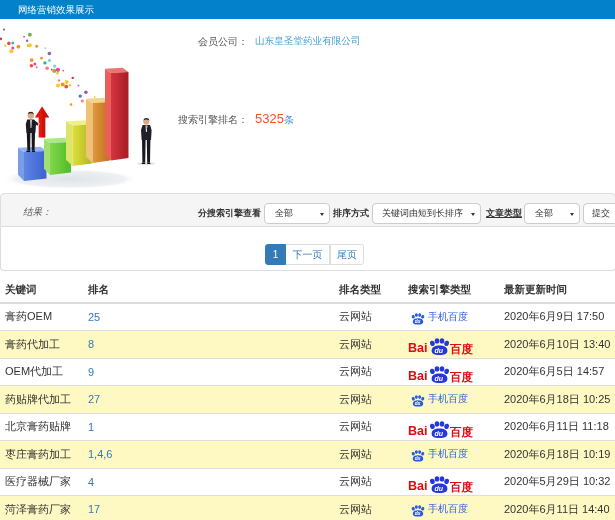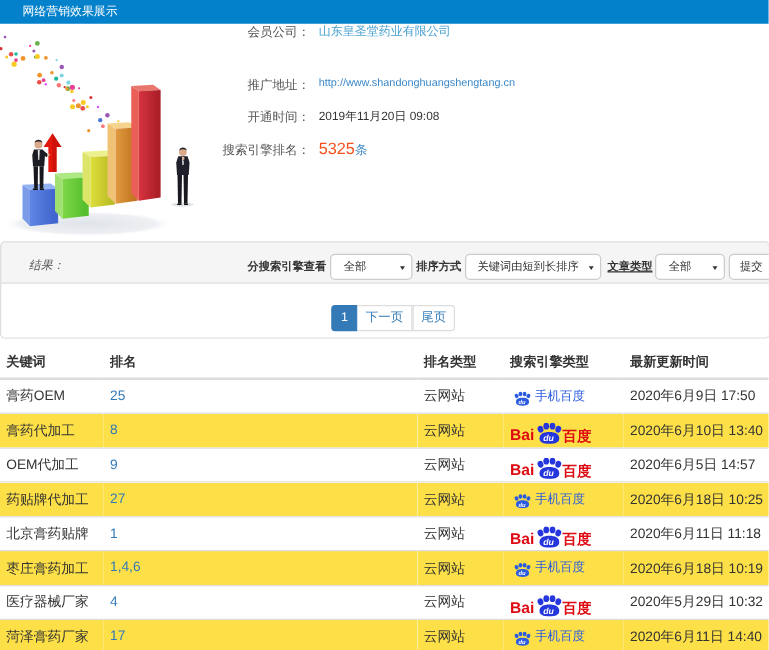"会员公司：" div.irow { top: 19px -> 35px }
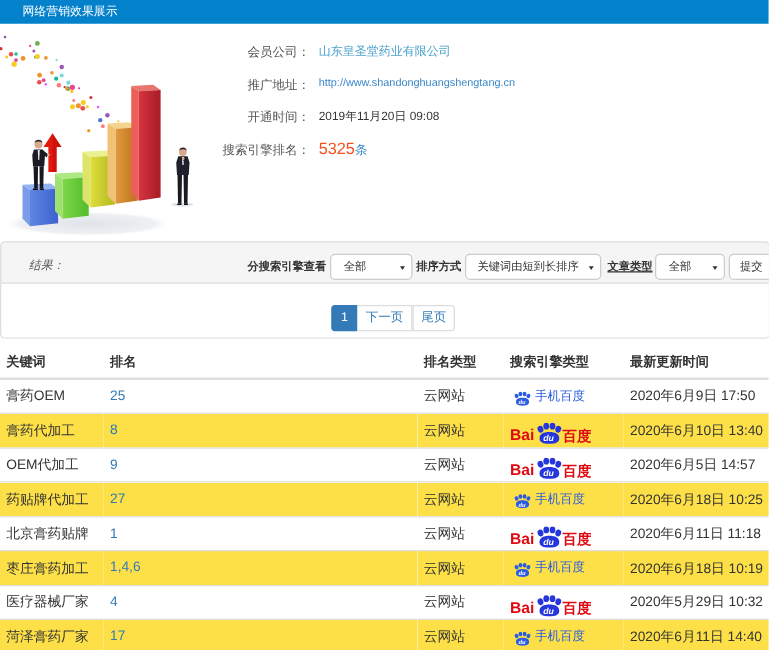"推广地址：" div.irow { html: <div> <span>推广地址：</span> <span>http://www.shandonghuangshengtang.cn</span> </div> -> none }
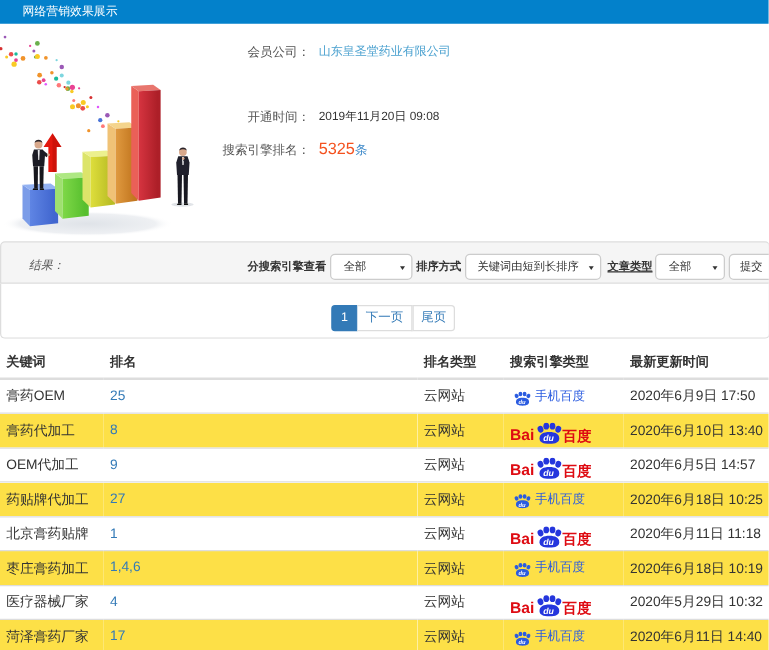"开通时间：" div.irow { html: <div> <span>开通时间：</span> <span>2019年11月20日 09:08</span> </div> -> none }
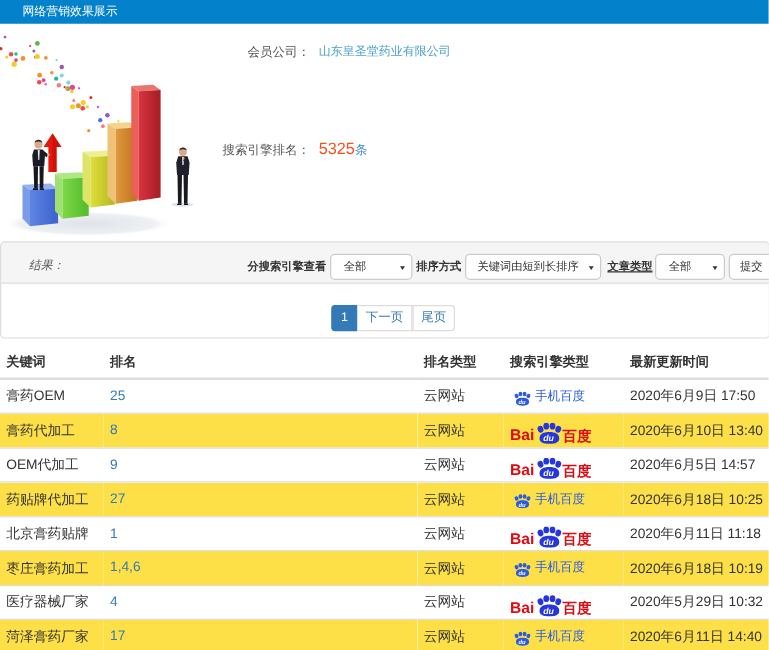"膏药代加工" tr.alt td { background: #fde047 -> #fef9c3 }
